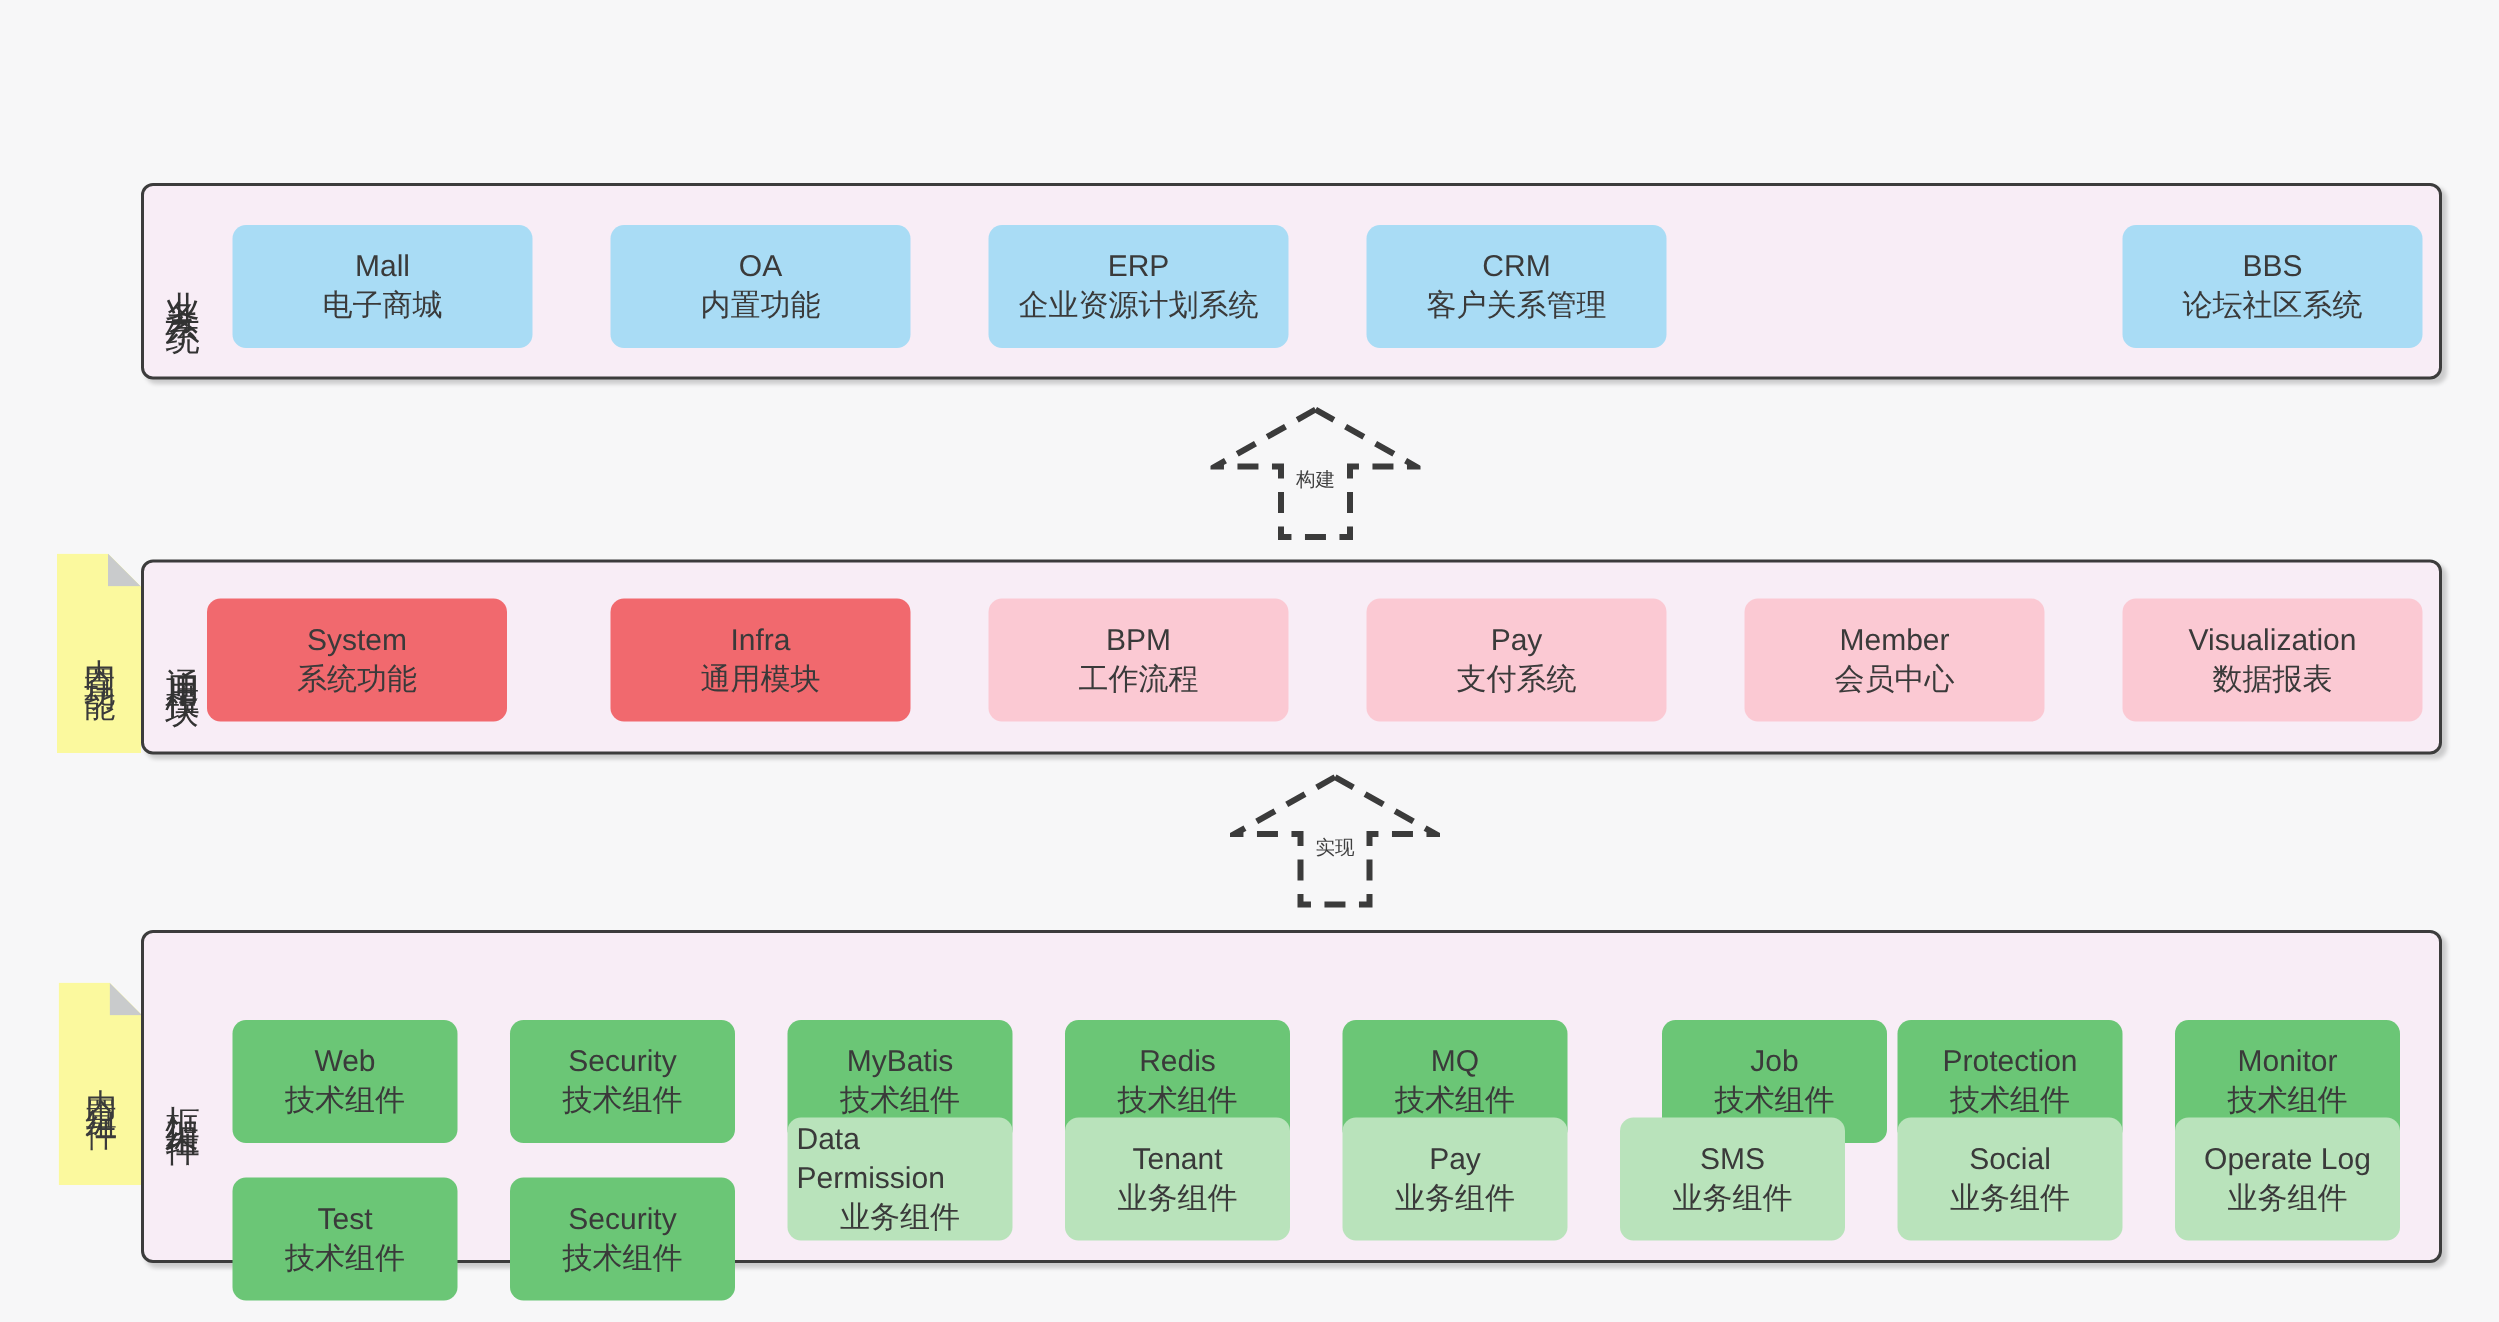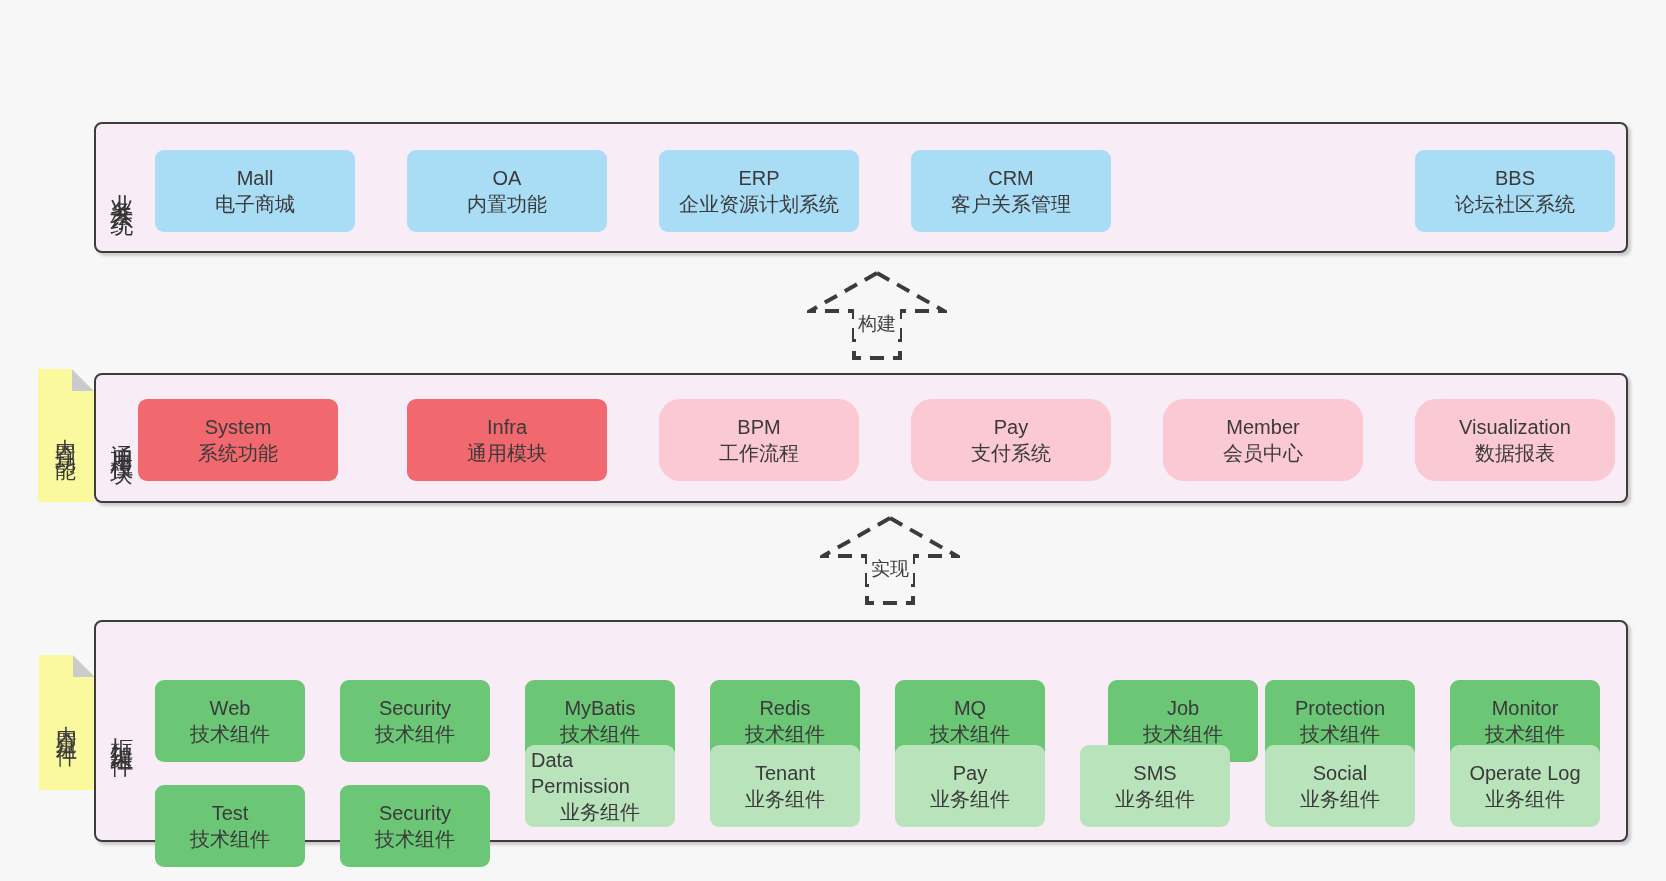"构建" .arrow-label { font-size: 19px -> 13px }
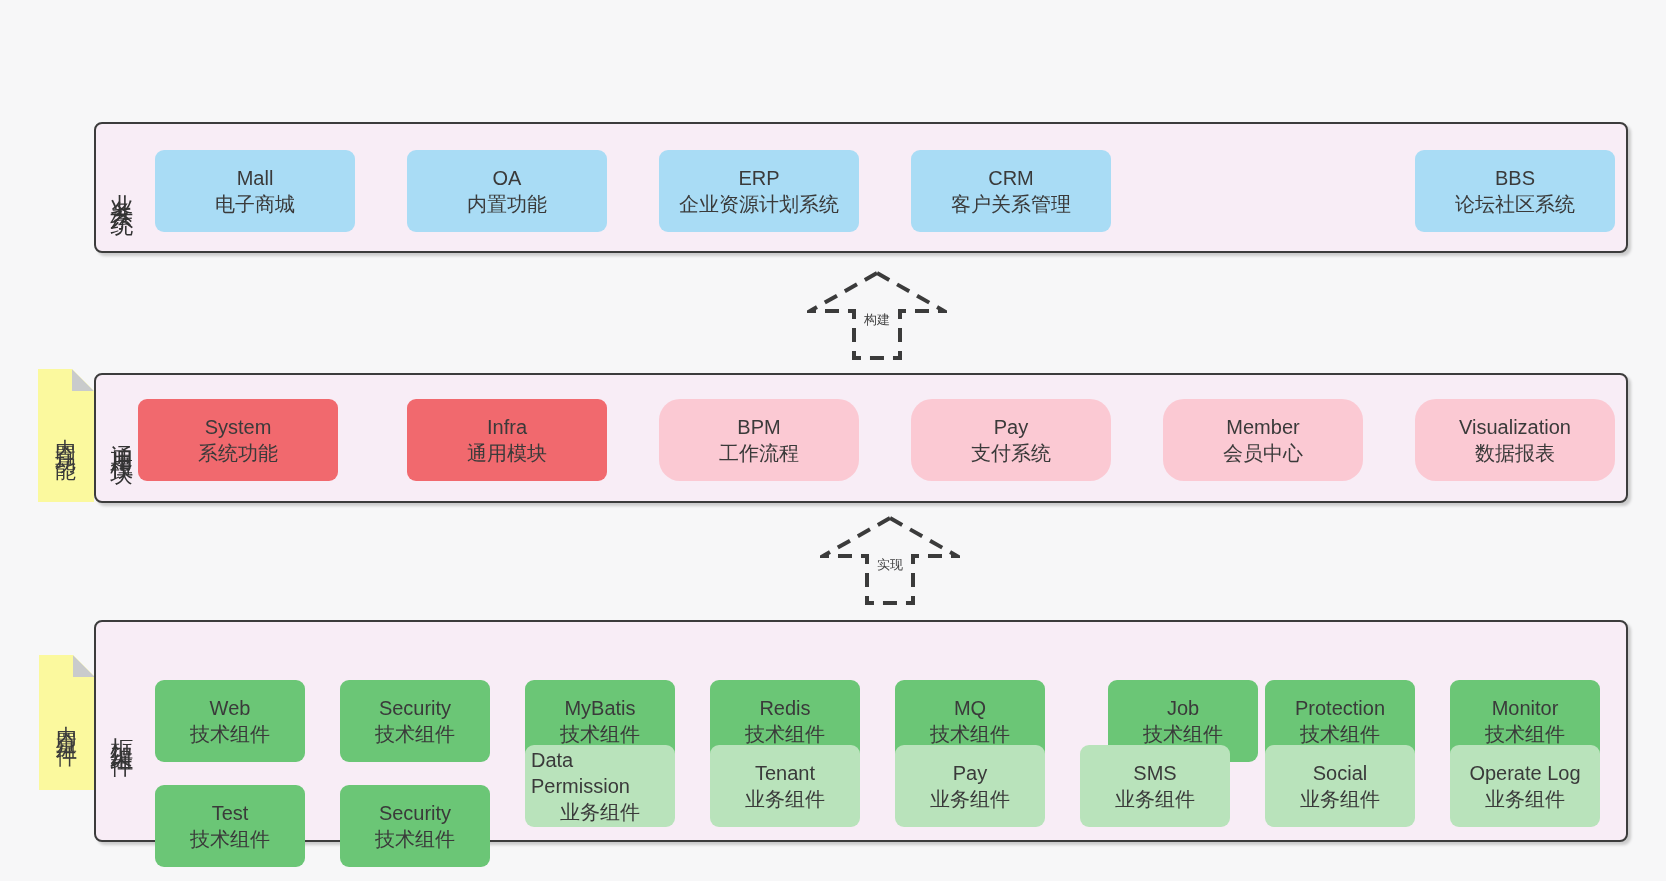"BPM" .c-pink { border-radius: 21px -> none }
